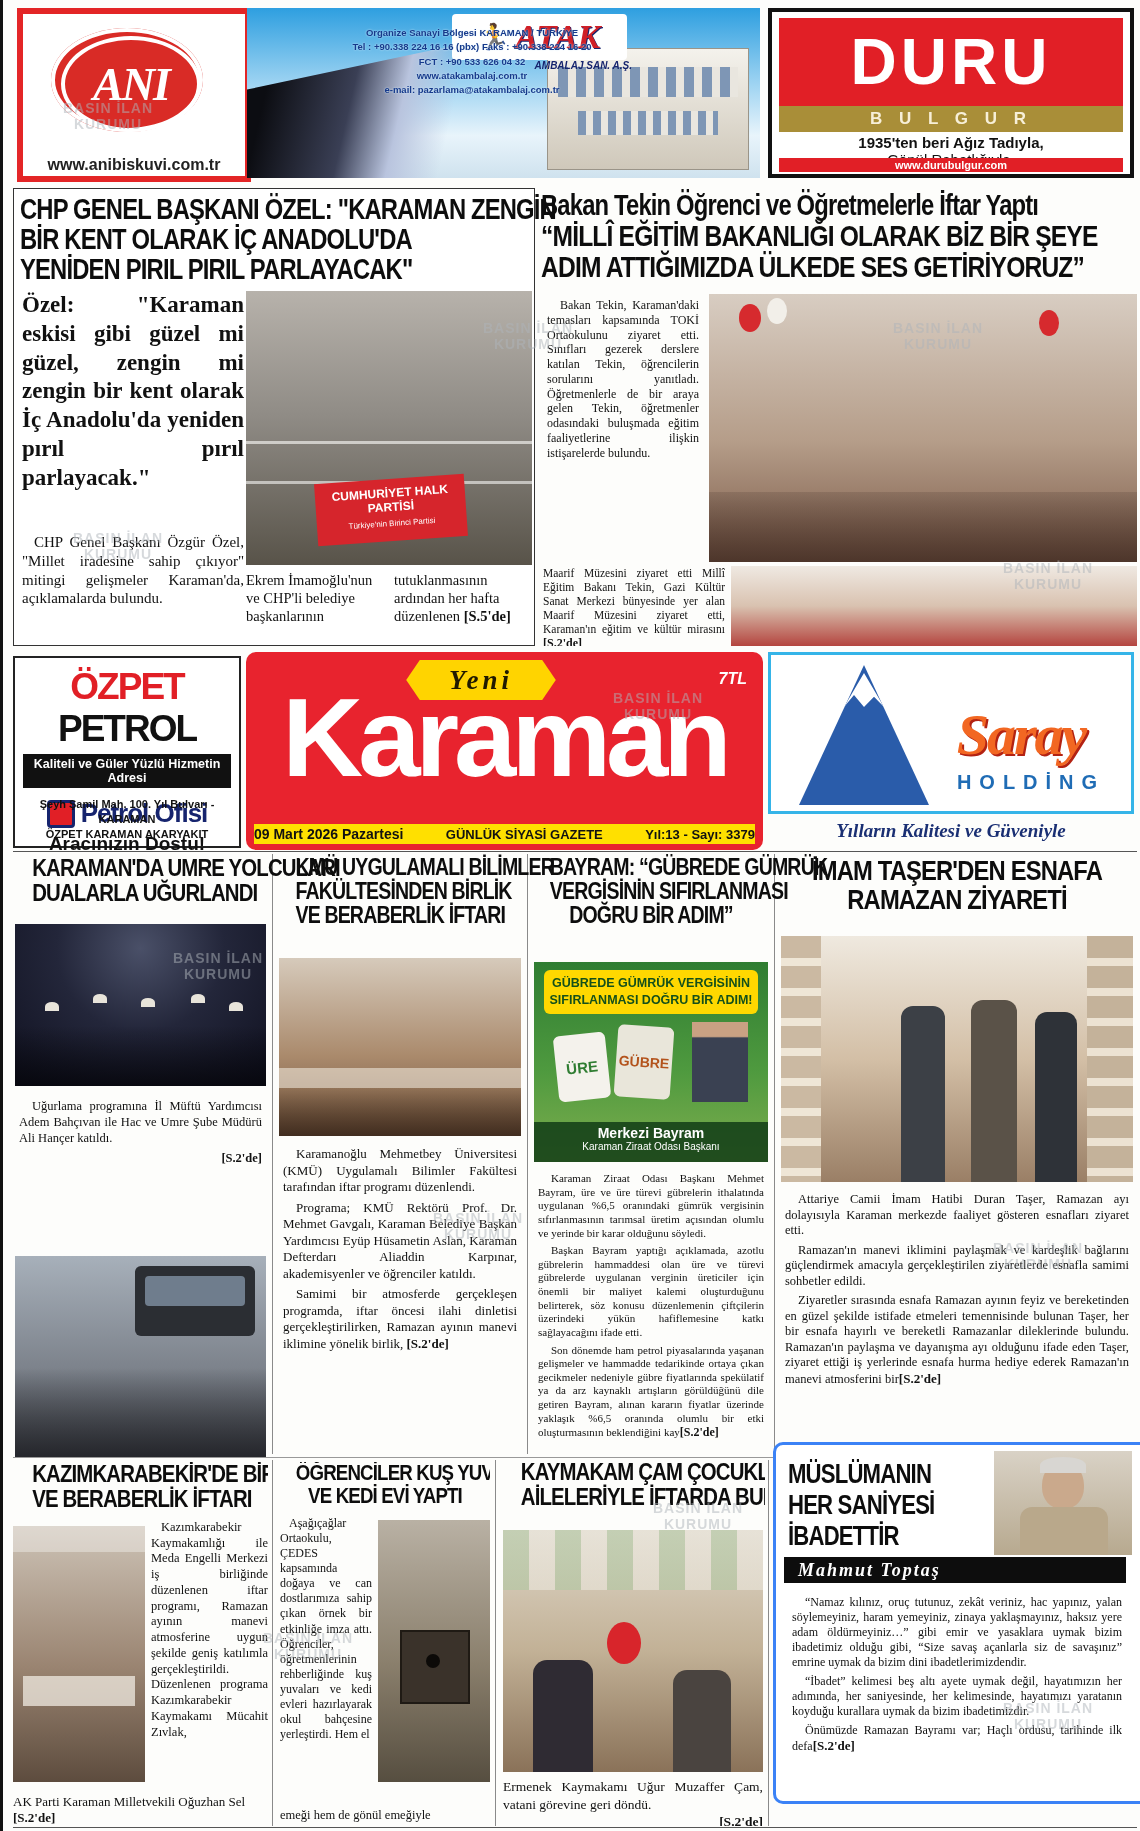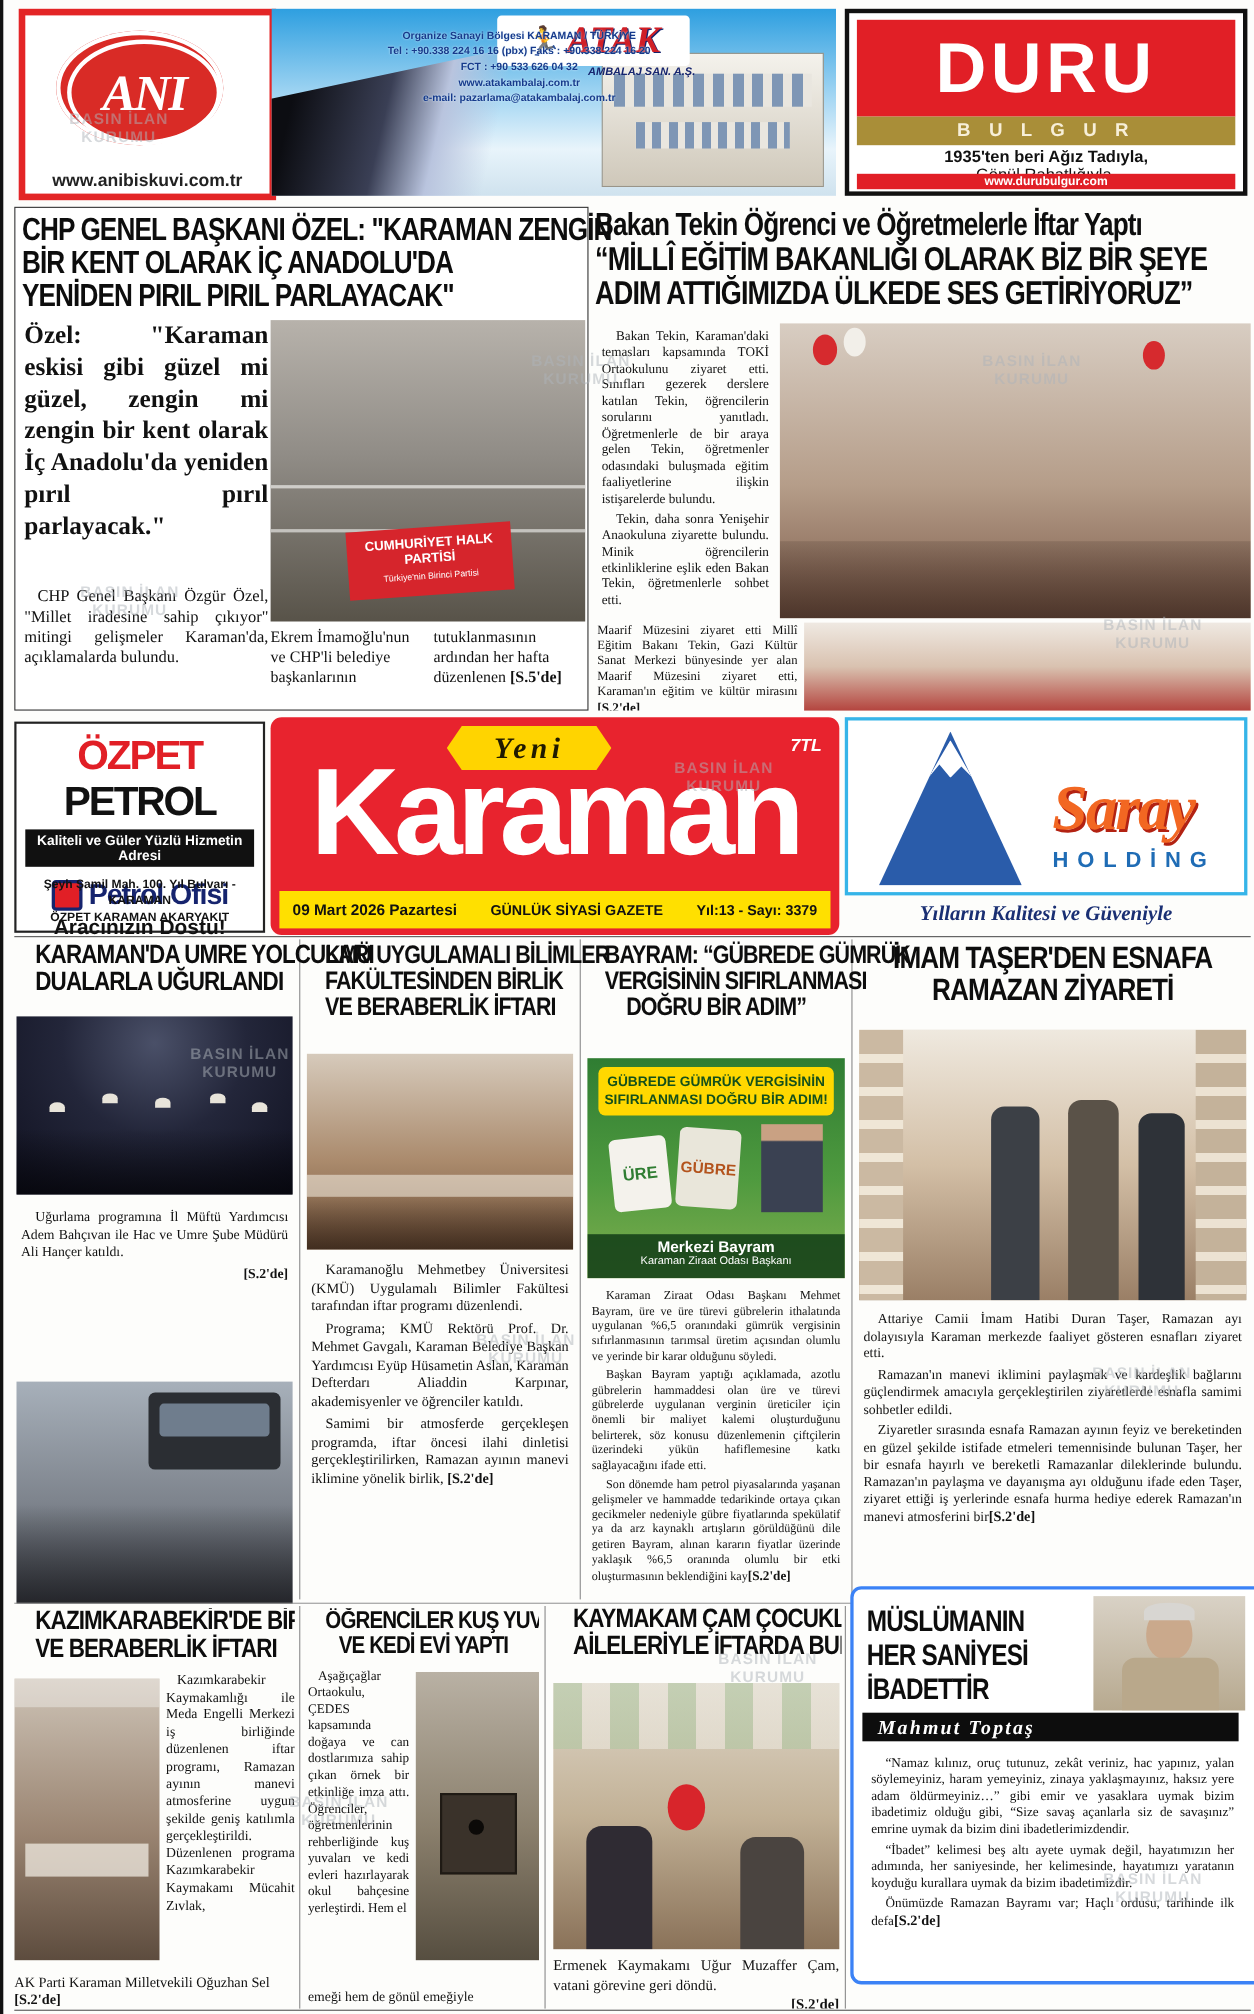"Tekin, daha sonra Yenişehir Anaokuluna" p { html: <p>Tekin, daha sonra Yenişehir Anaokuluna ziyarette bulundu. Minik öğrencilerin etkinliklerine eşlik eden Bakan Tekin, öğretmenlerle sohbet etti.</p> -> none }
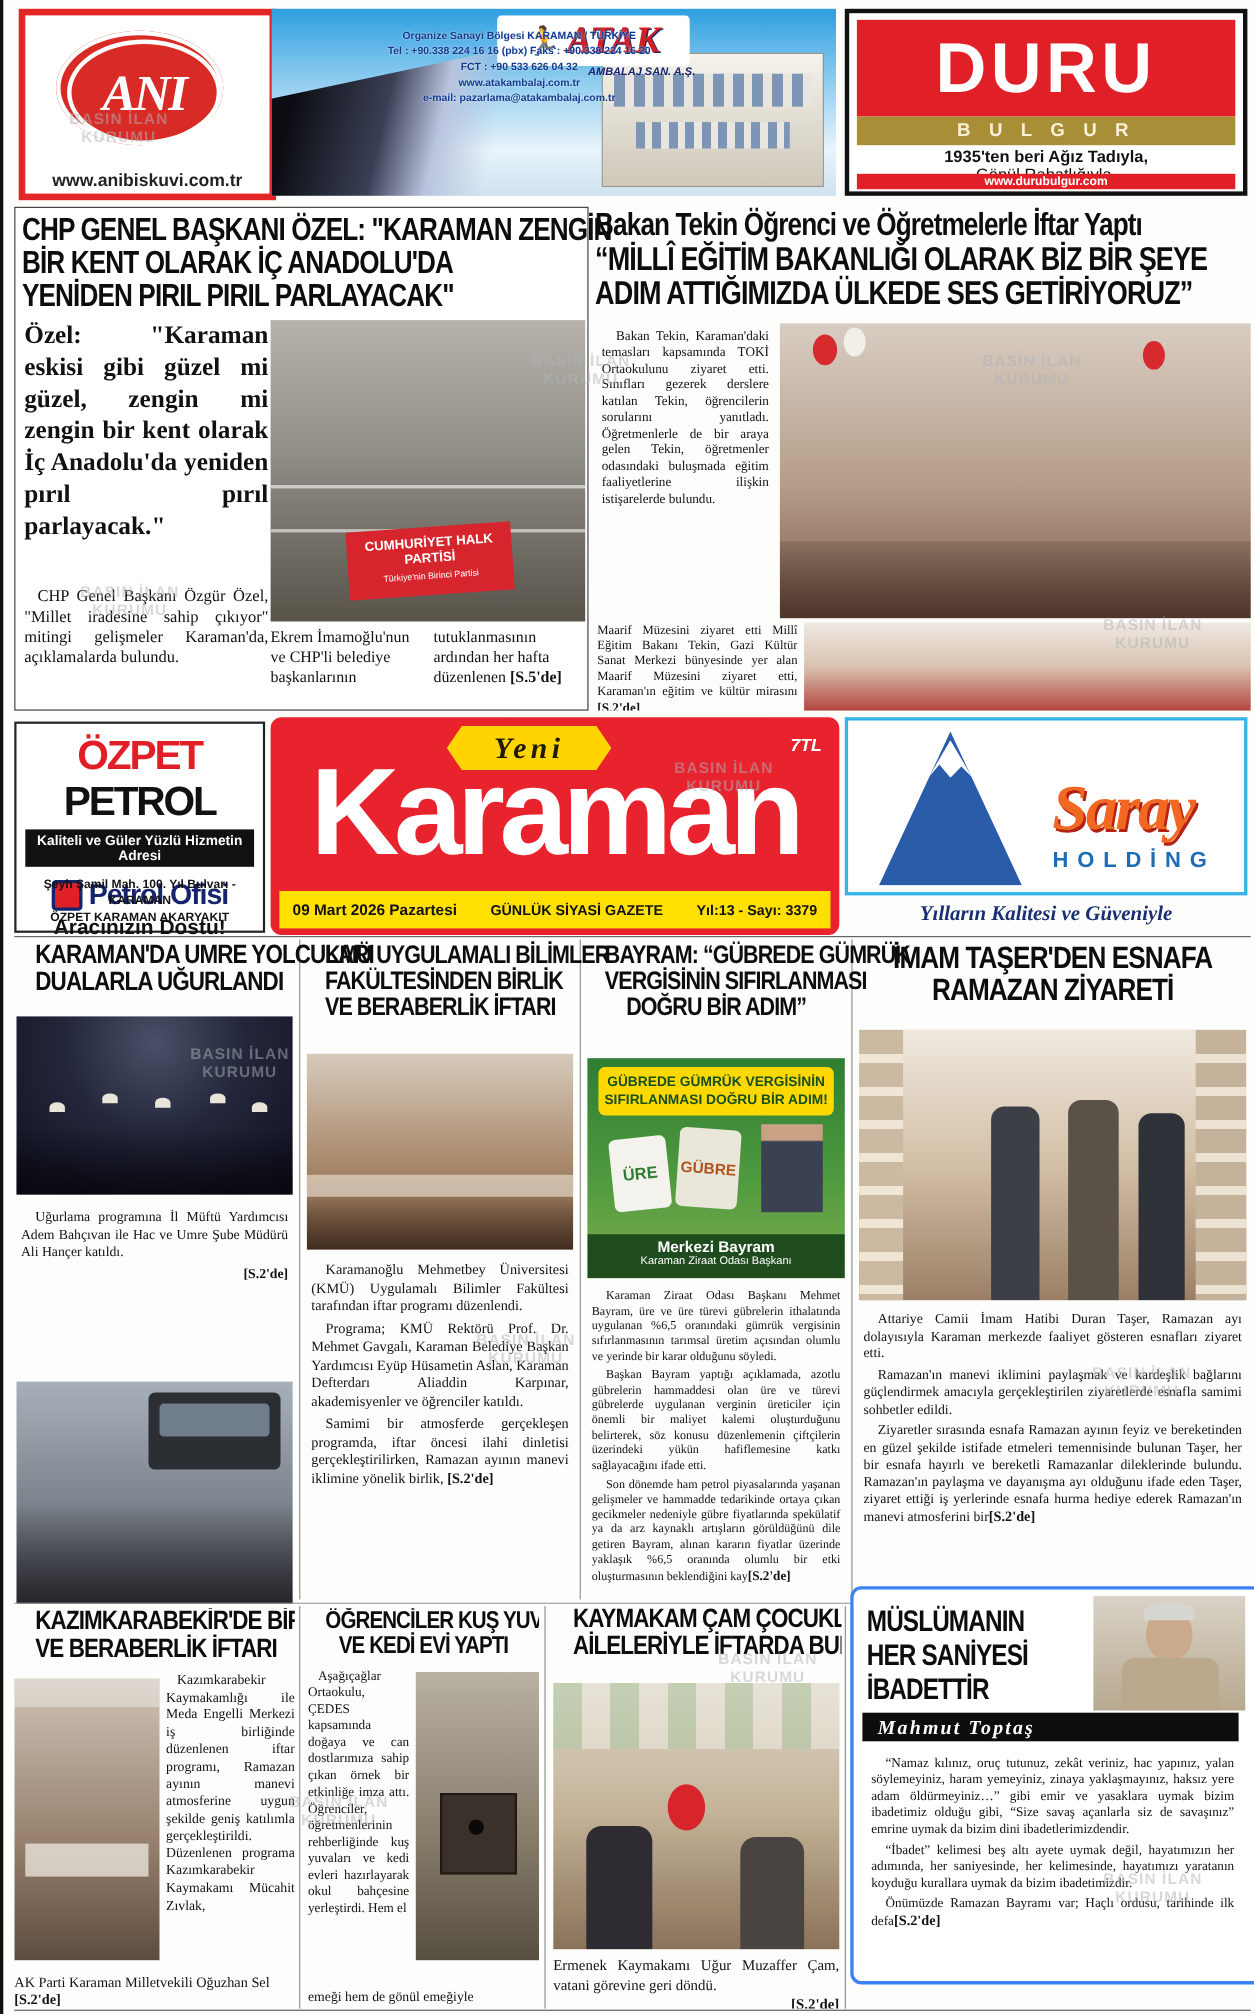"09 Mart 2026 Pazartesi" div.abs { height: 34px -> 20px; padding: 0 12px -> 0 0 }
